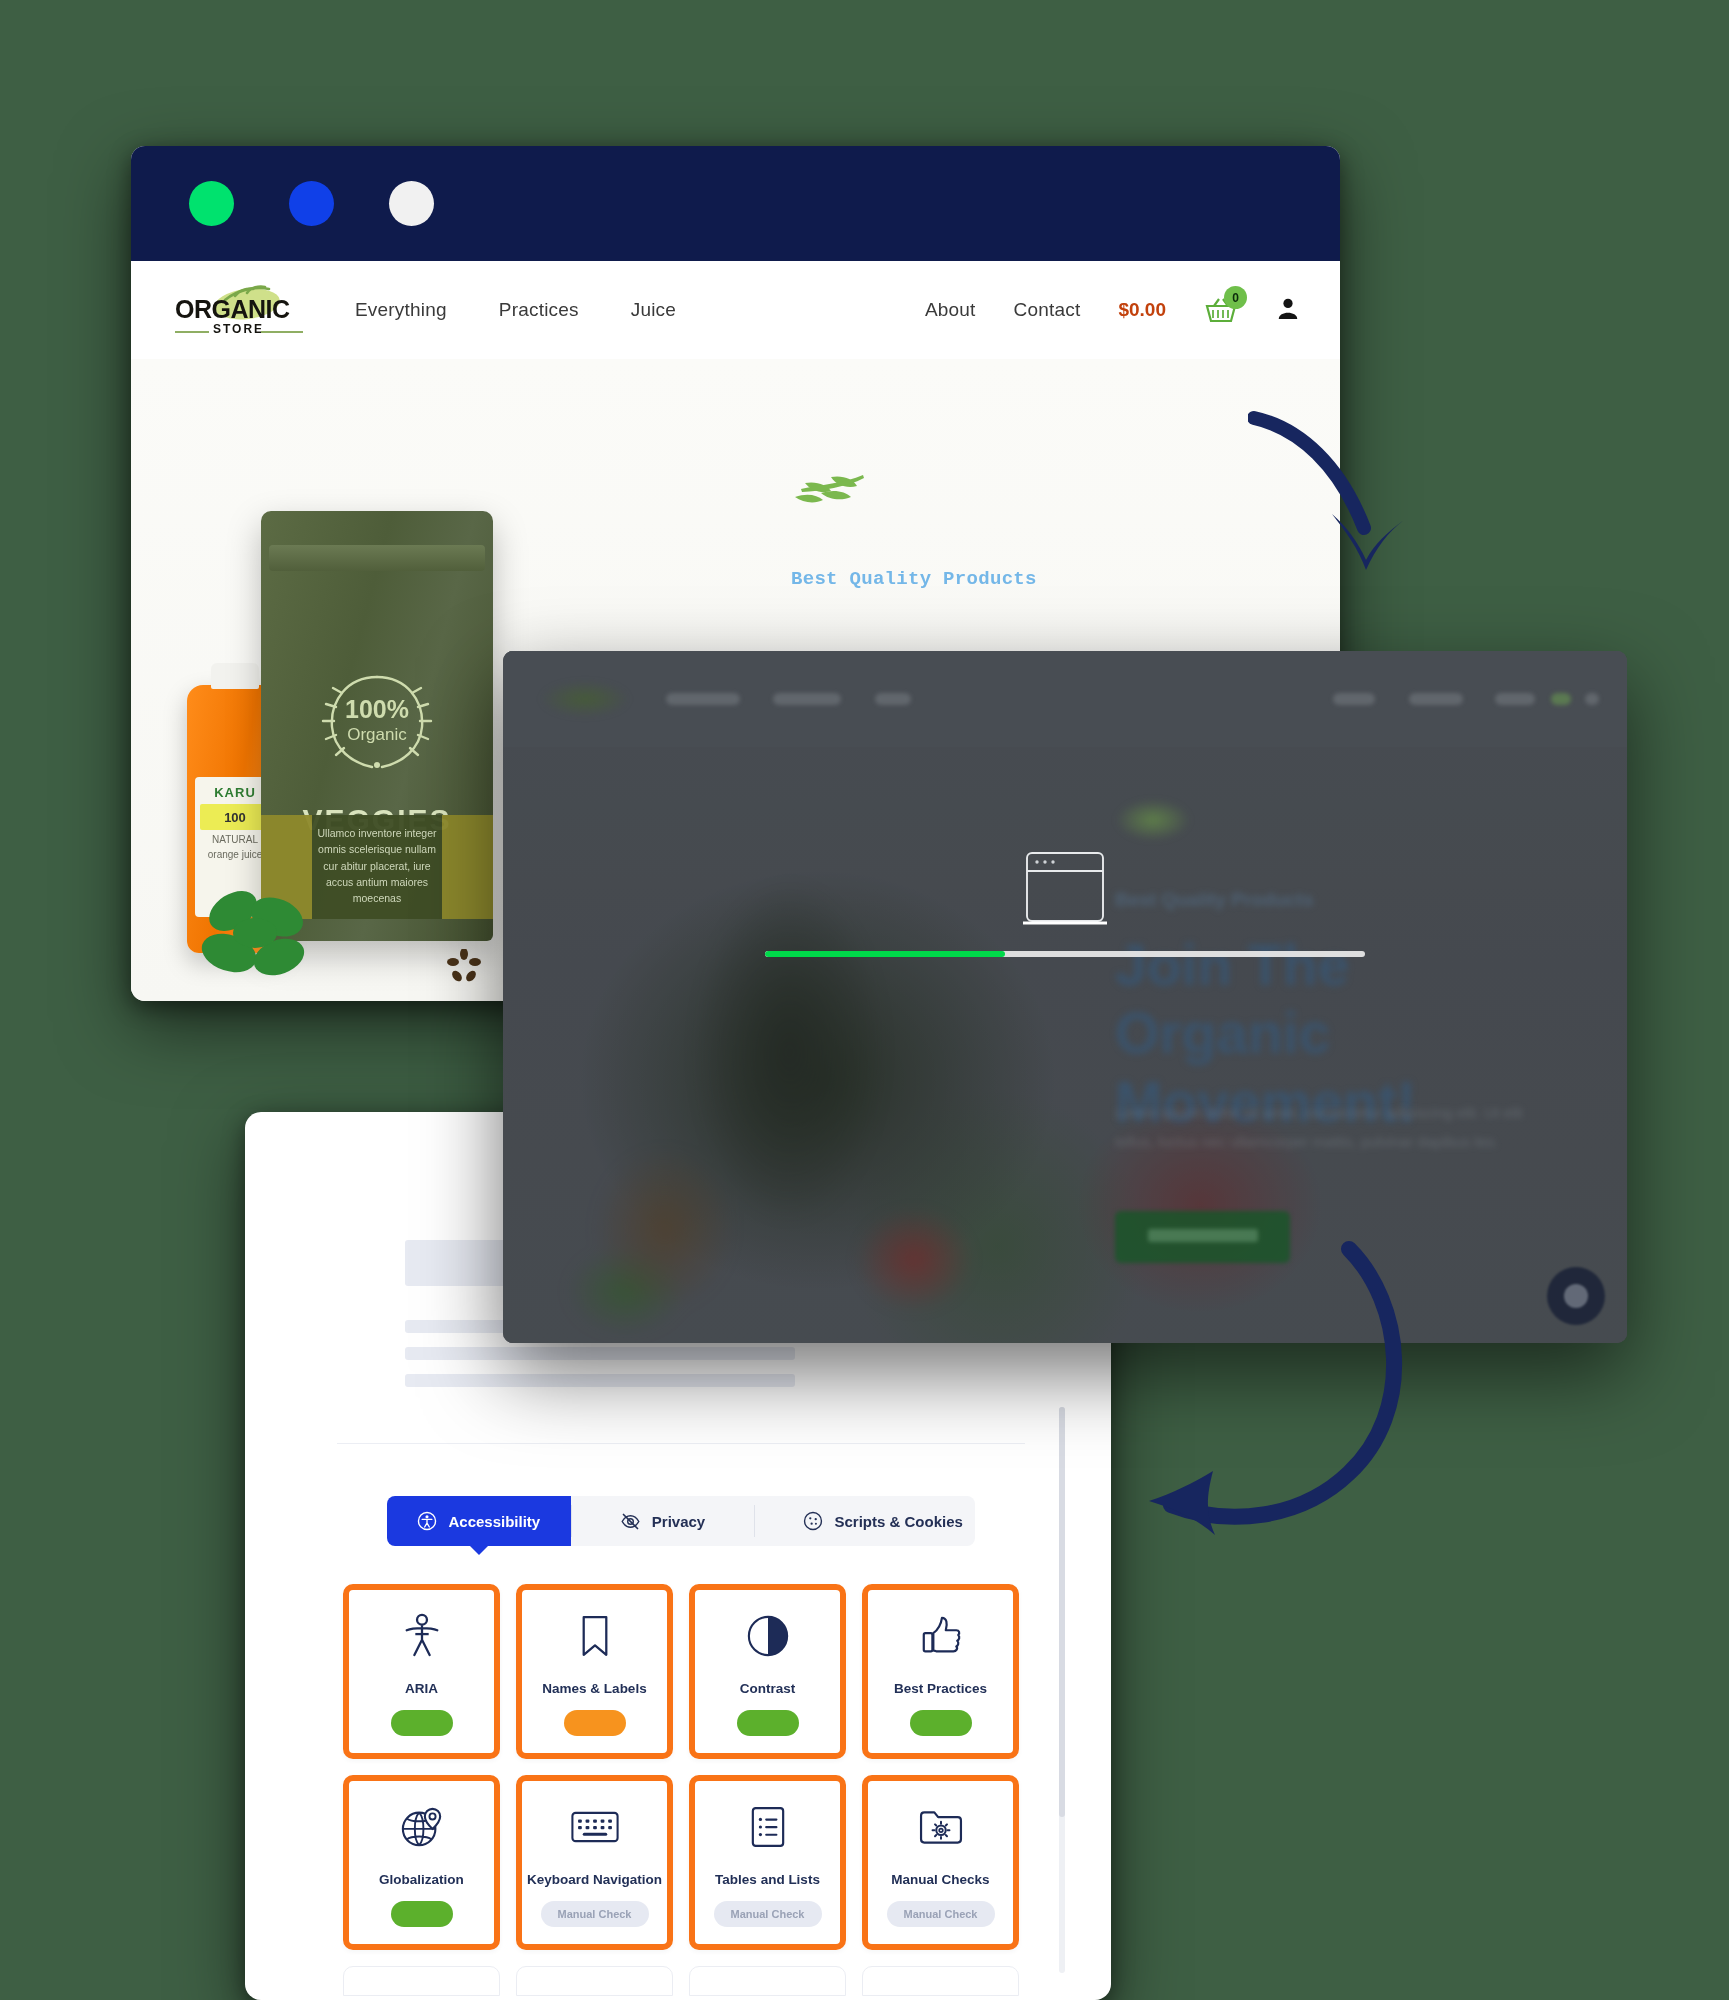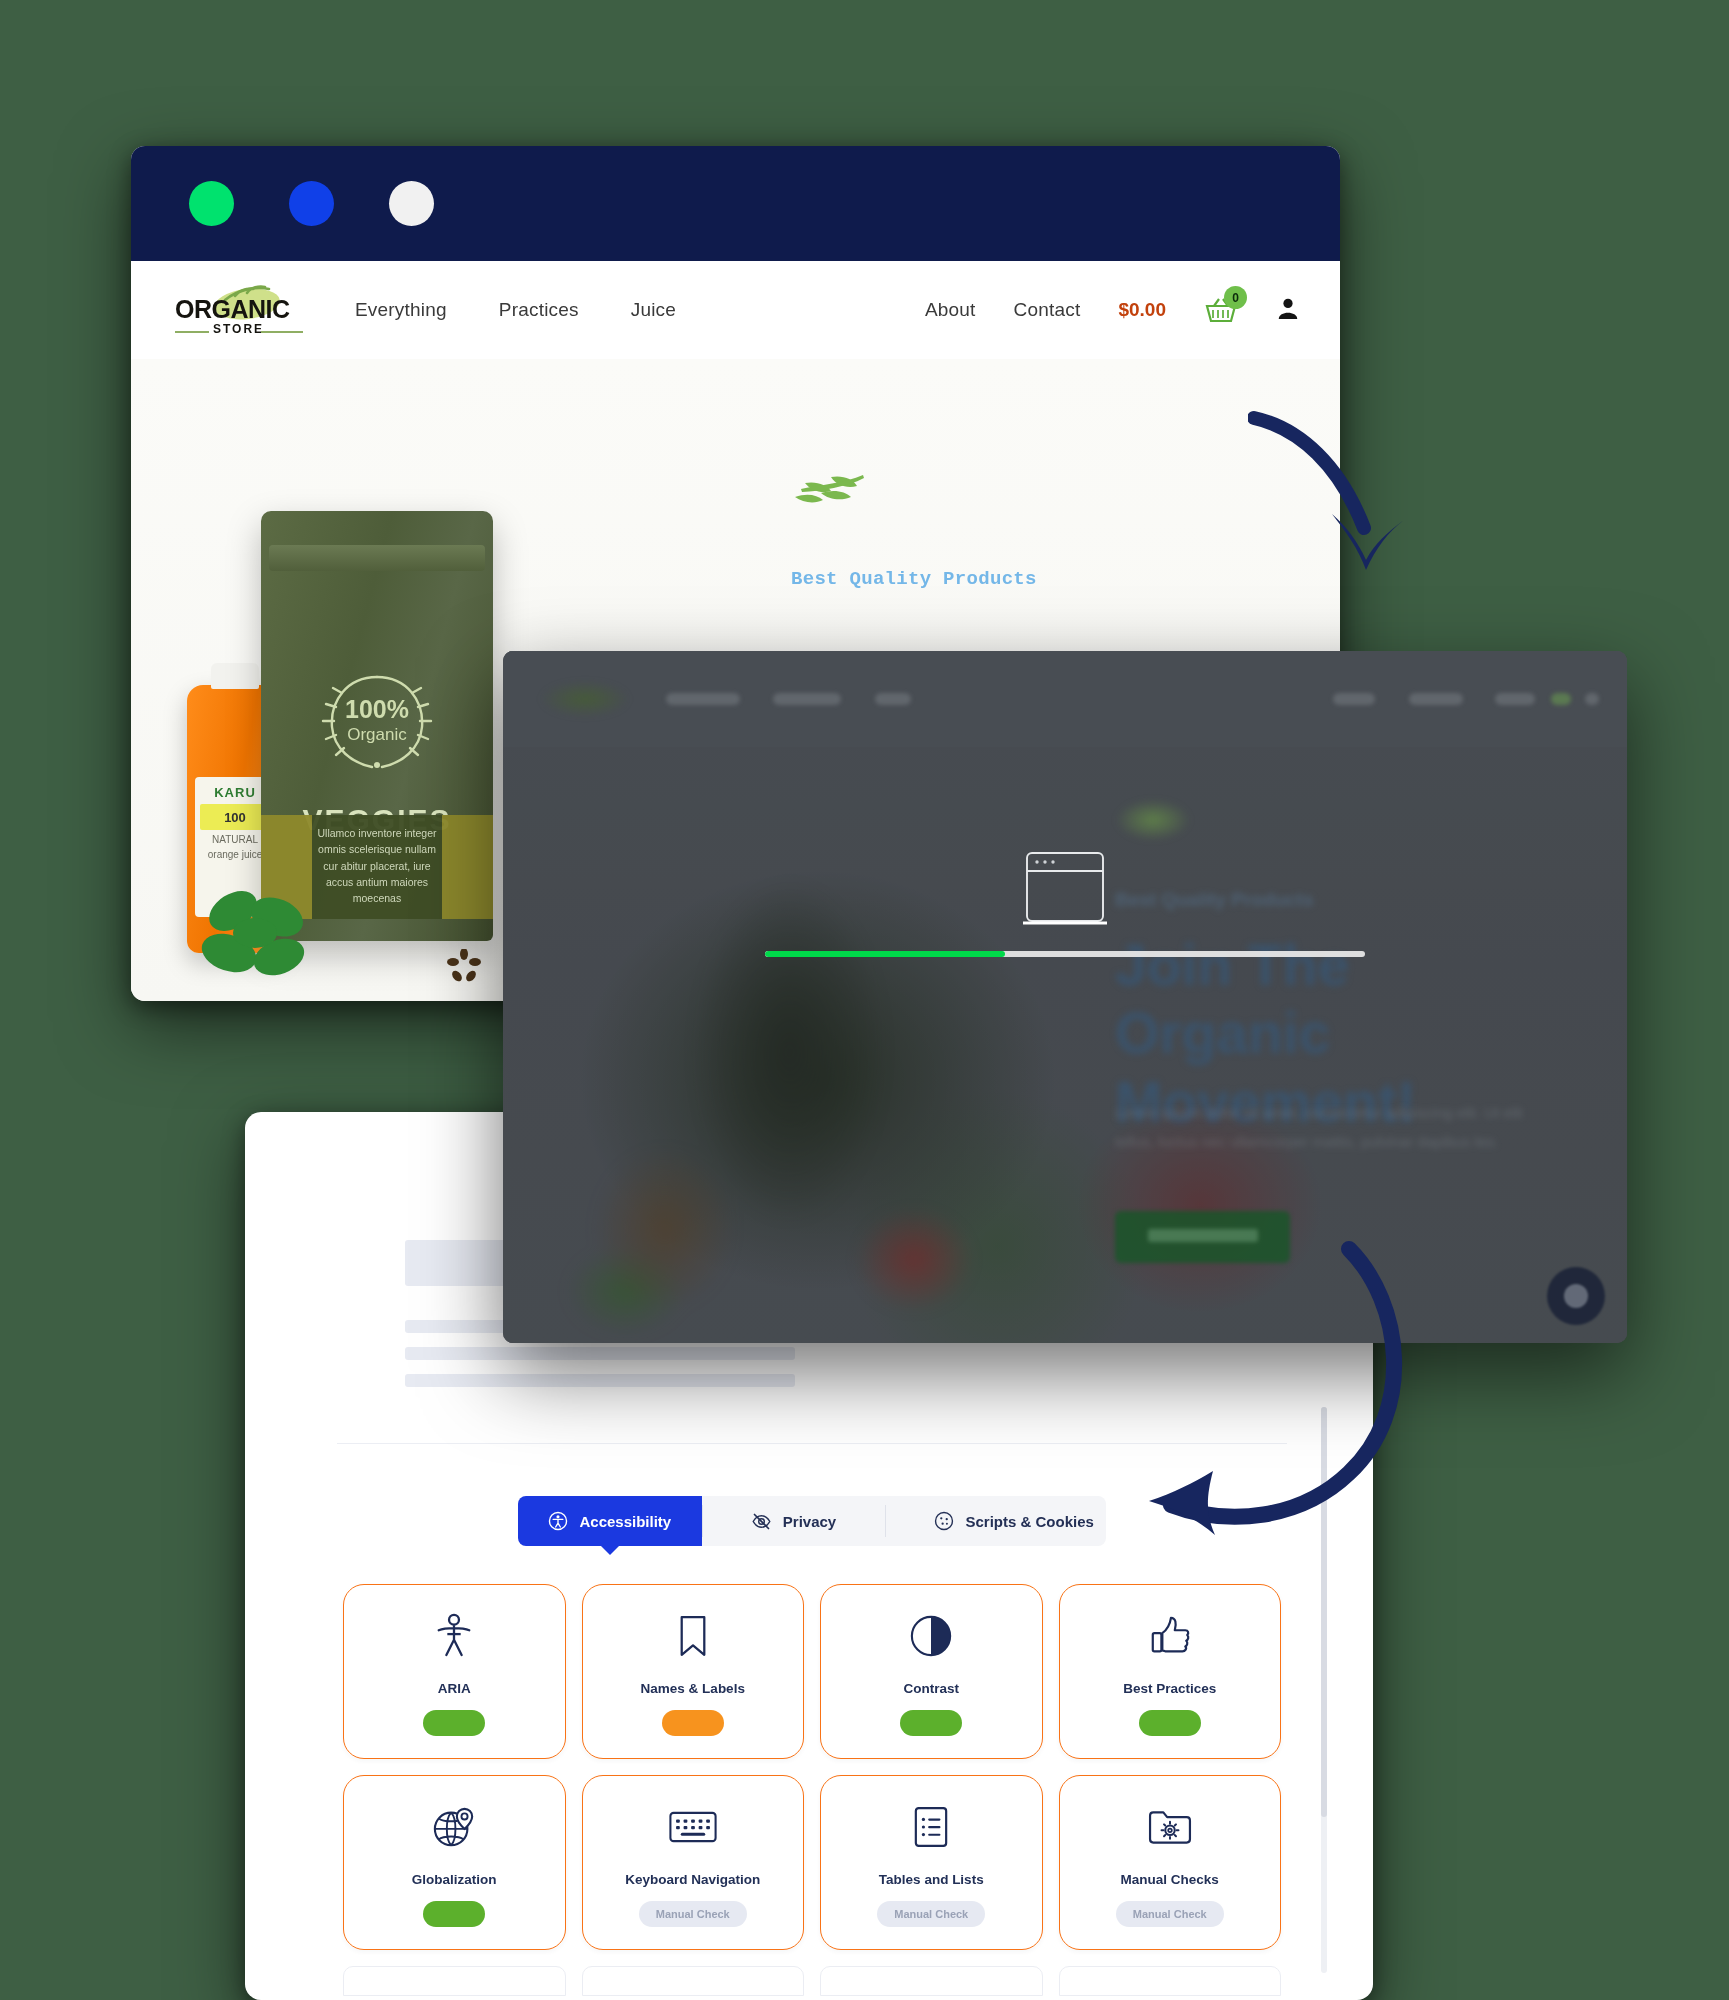"Accessibility" .doc-win { width: 1128px -> 866px }
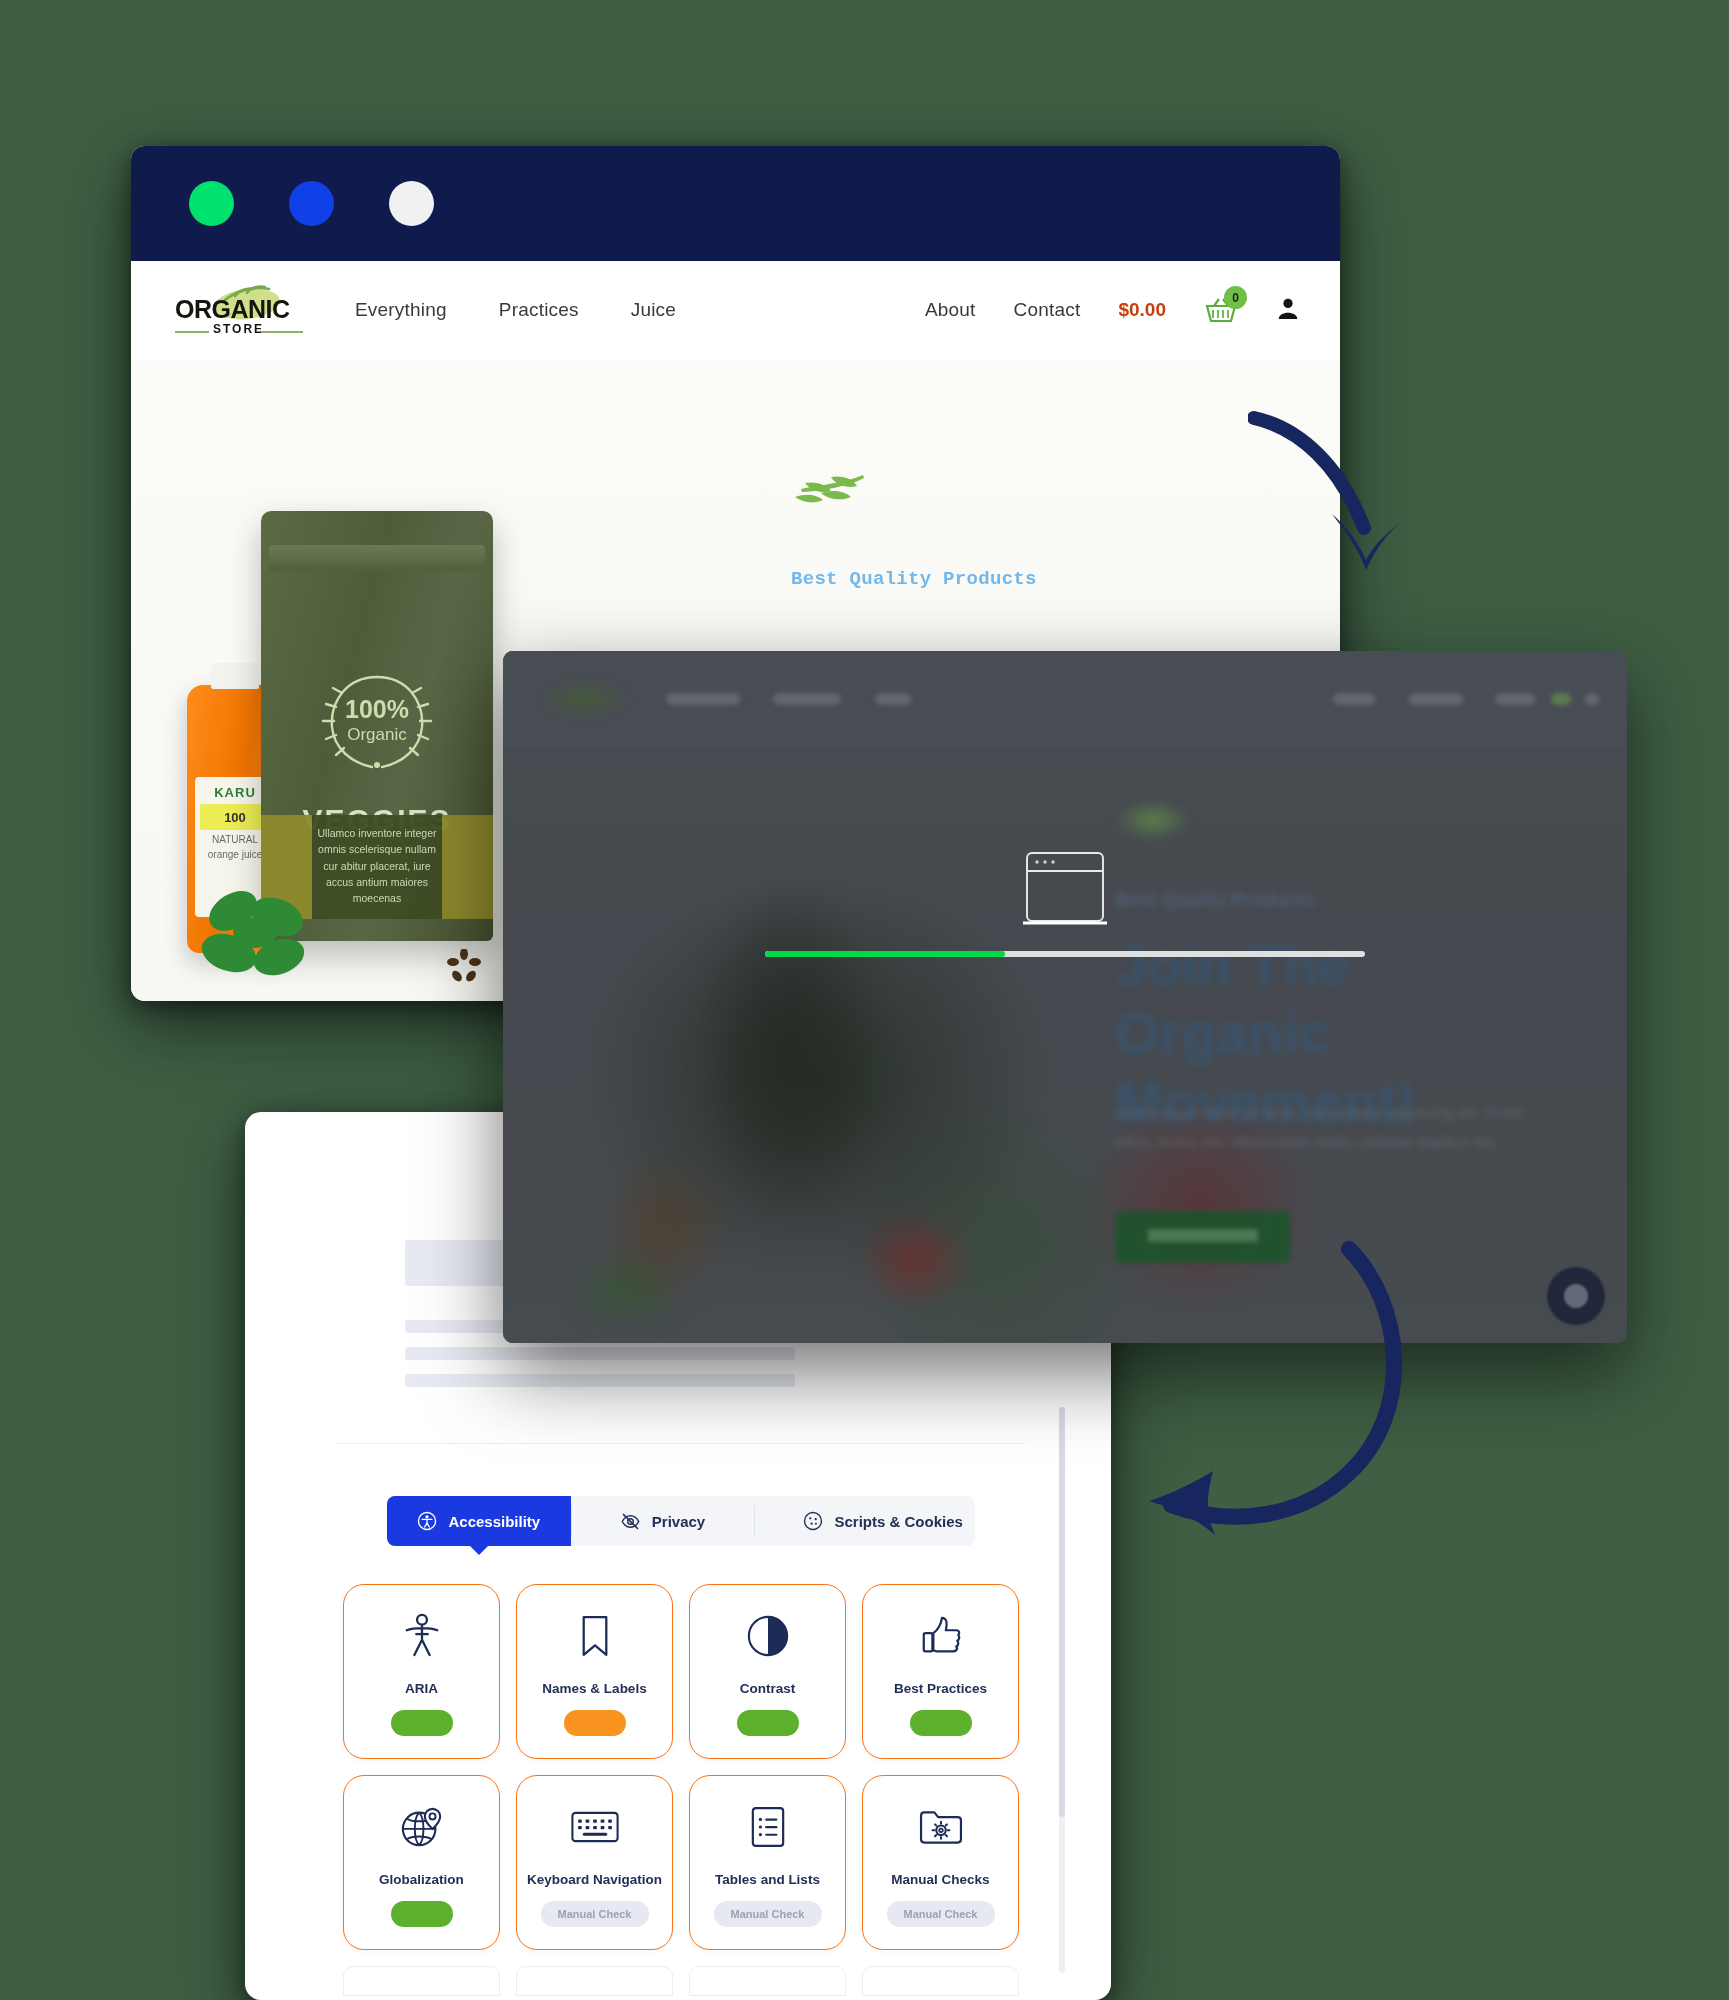"ARIA" .card { border: 1px solid #f97316 -> 6px solid #f97316; border-radius: 21px -> 10px }
